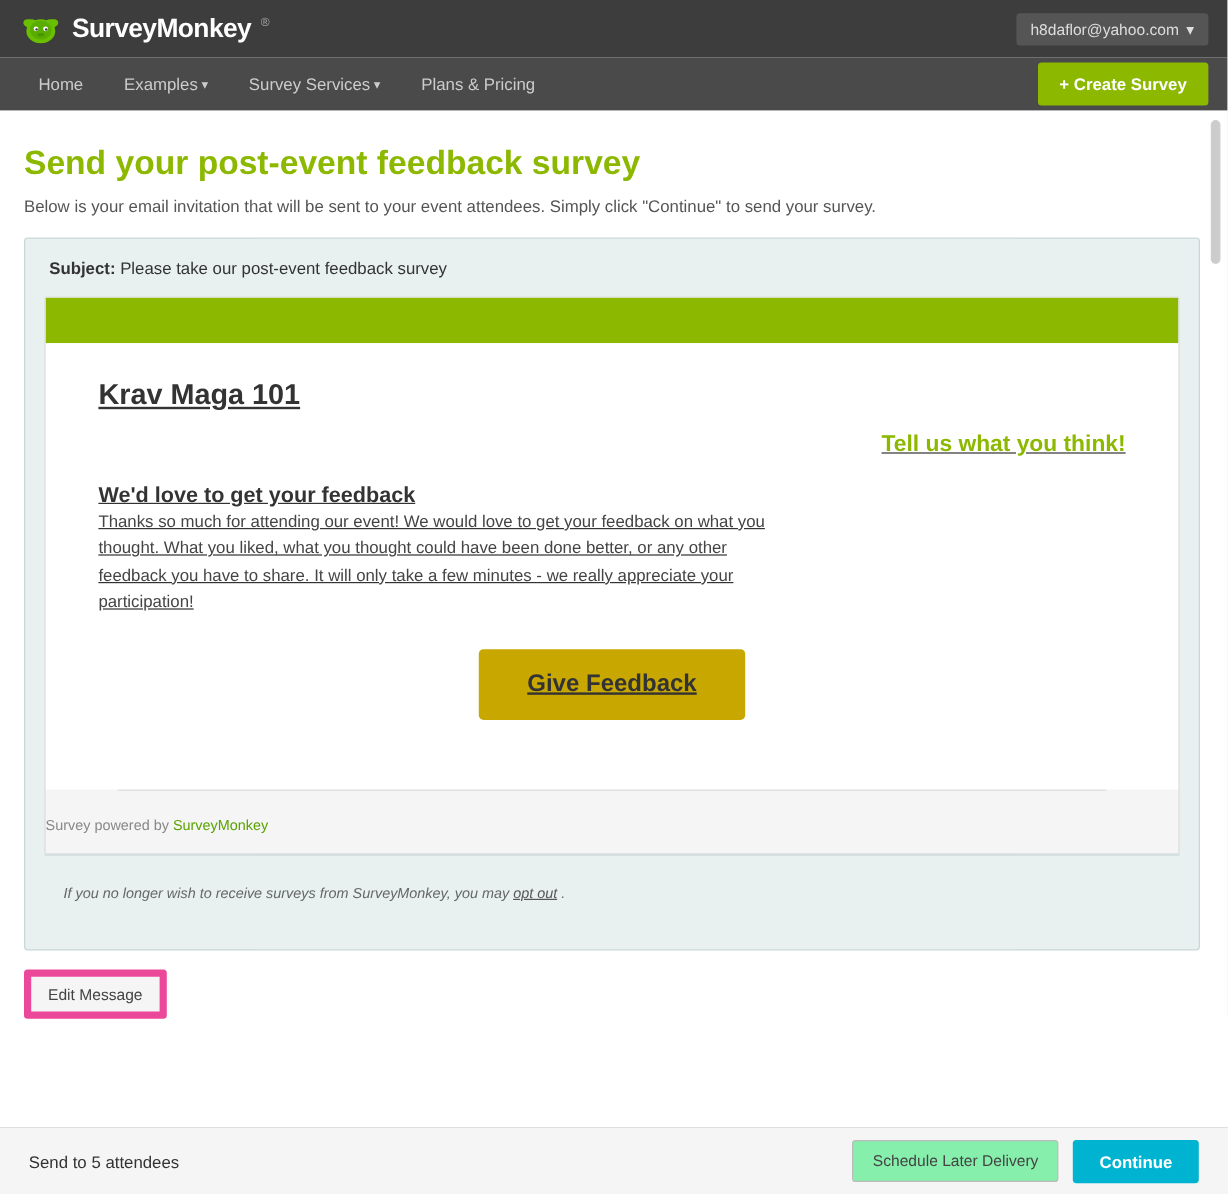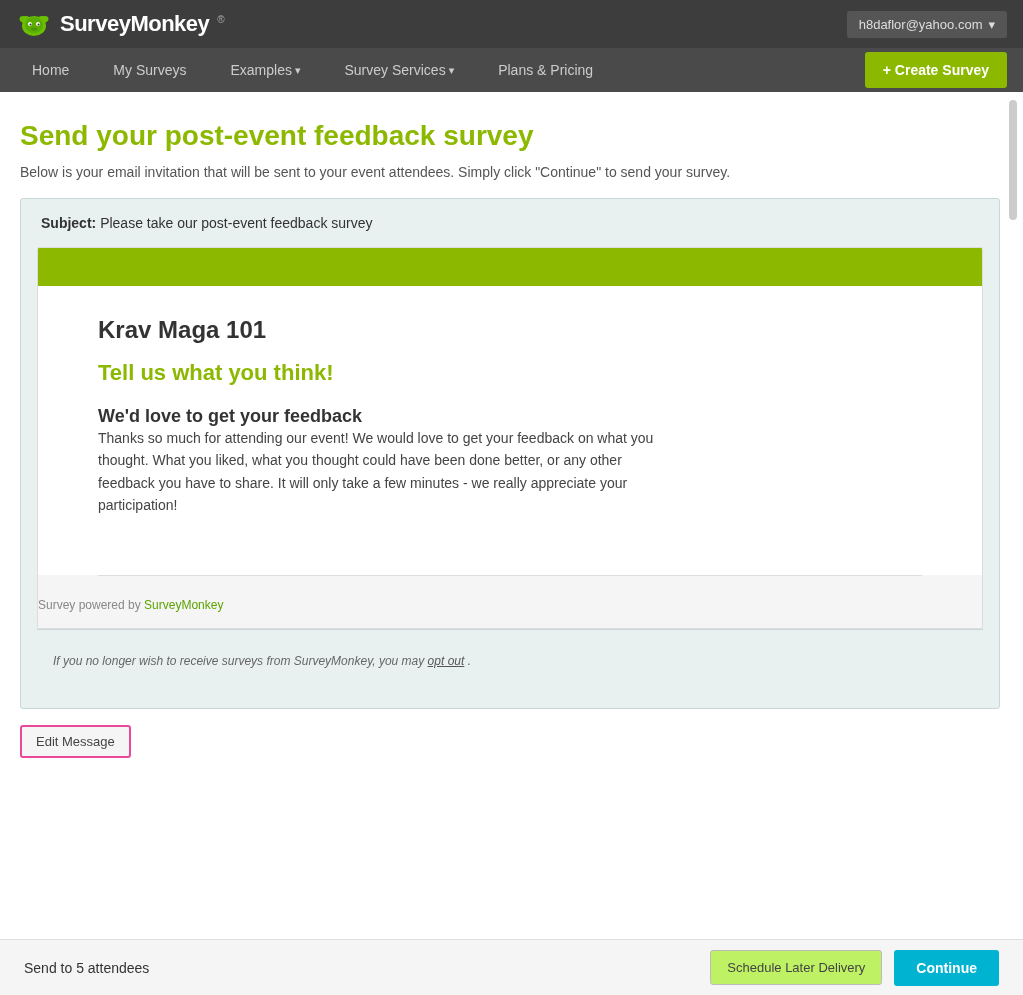"Home" .nav-links { gap: 12px -> 2px }
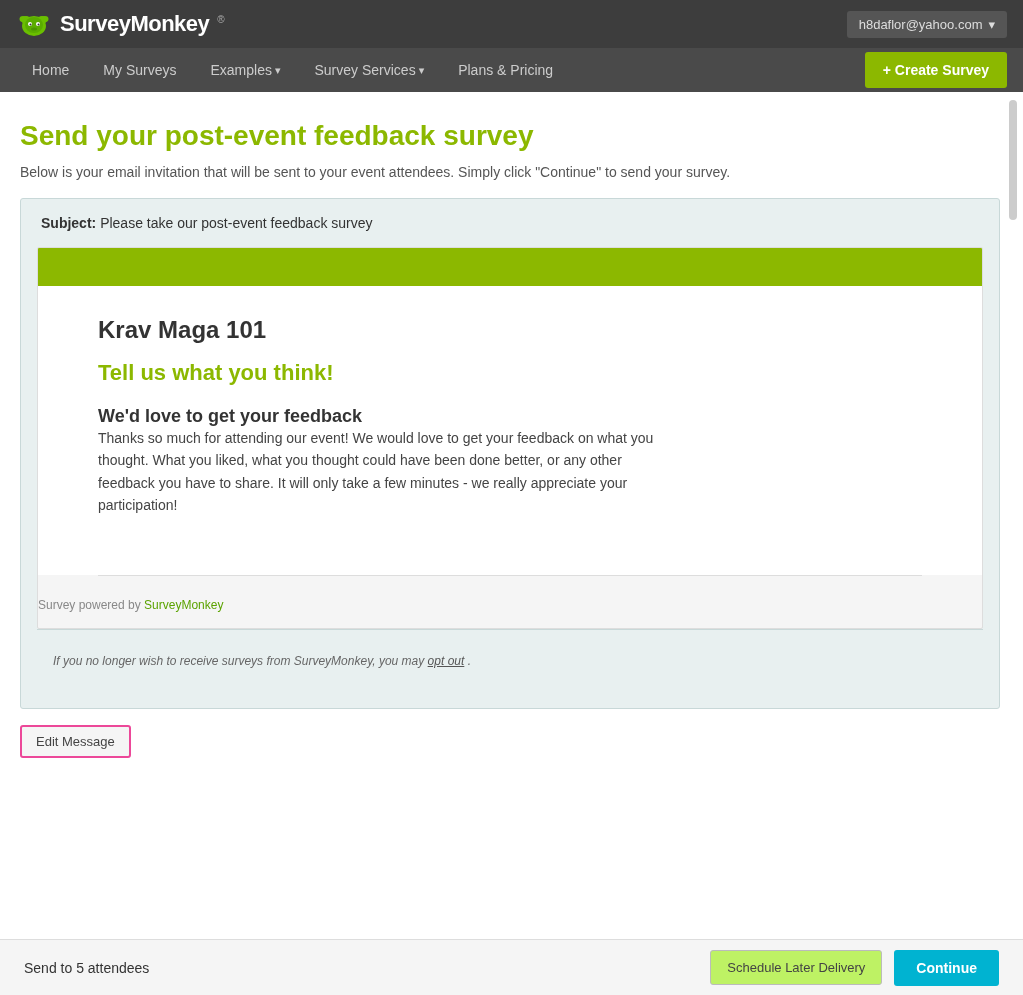"My Surveys" a.nav-link { html: <a>My Surveys</a> -> none }
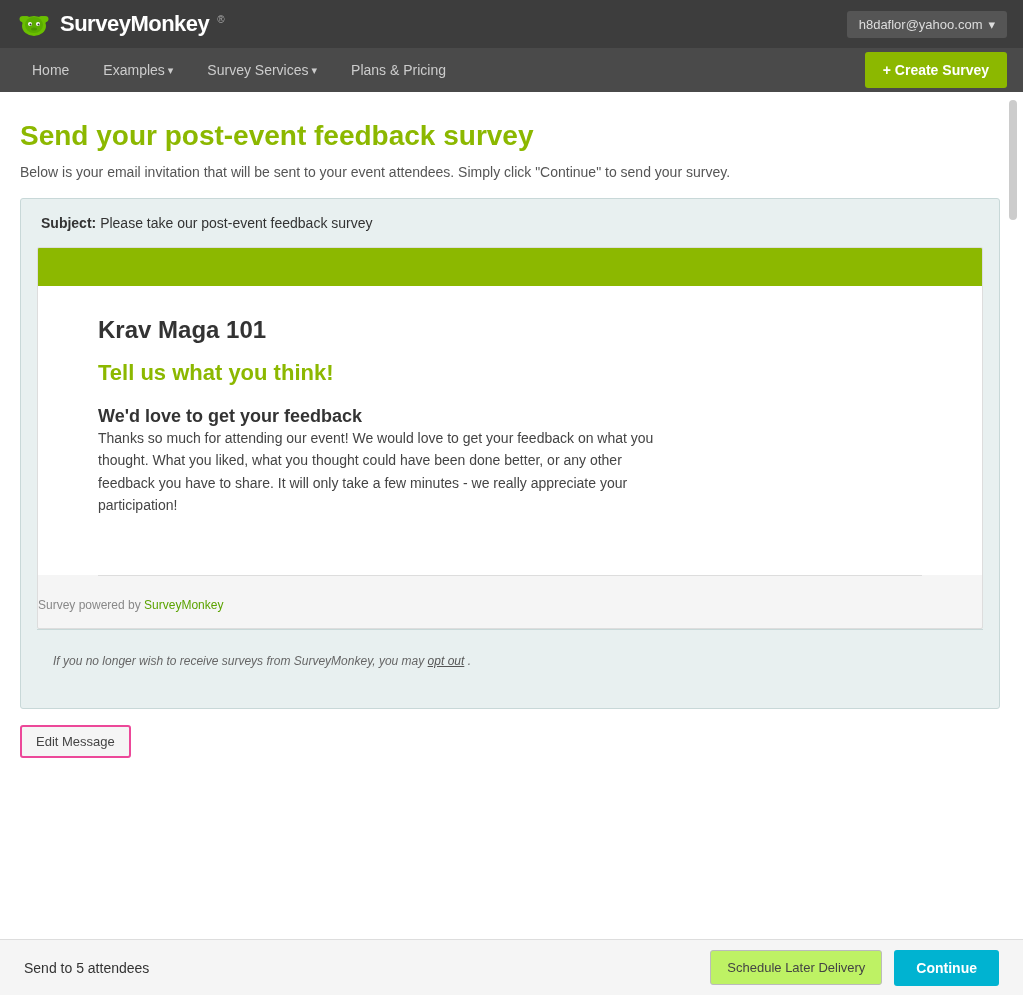"Krav Maga 101" .email-content { padding: 30px 60px -> 30px 44px; text-decoration: none -> underline }
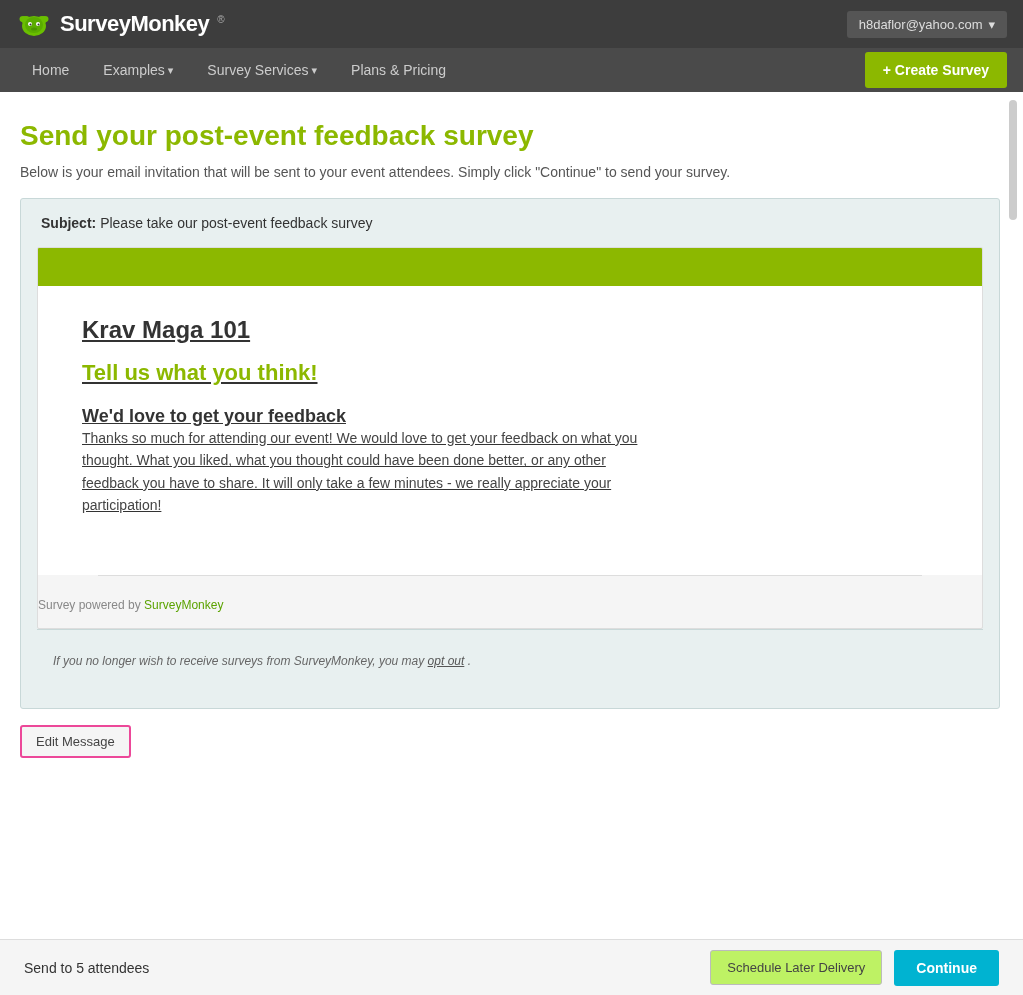"Tell us what you think!" .email-tagline { font-size: 22px -> 19px; text-align: none -> right }
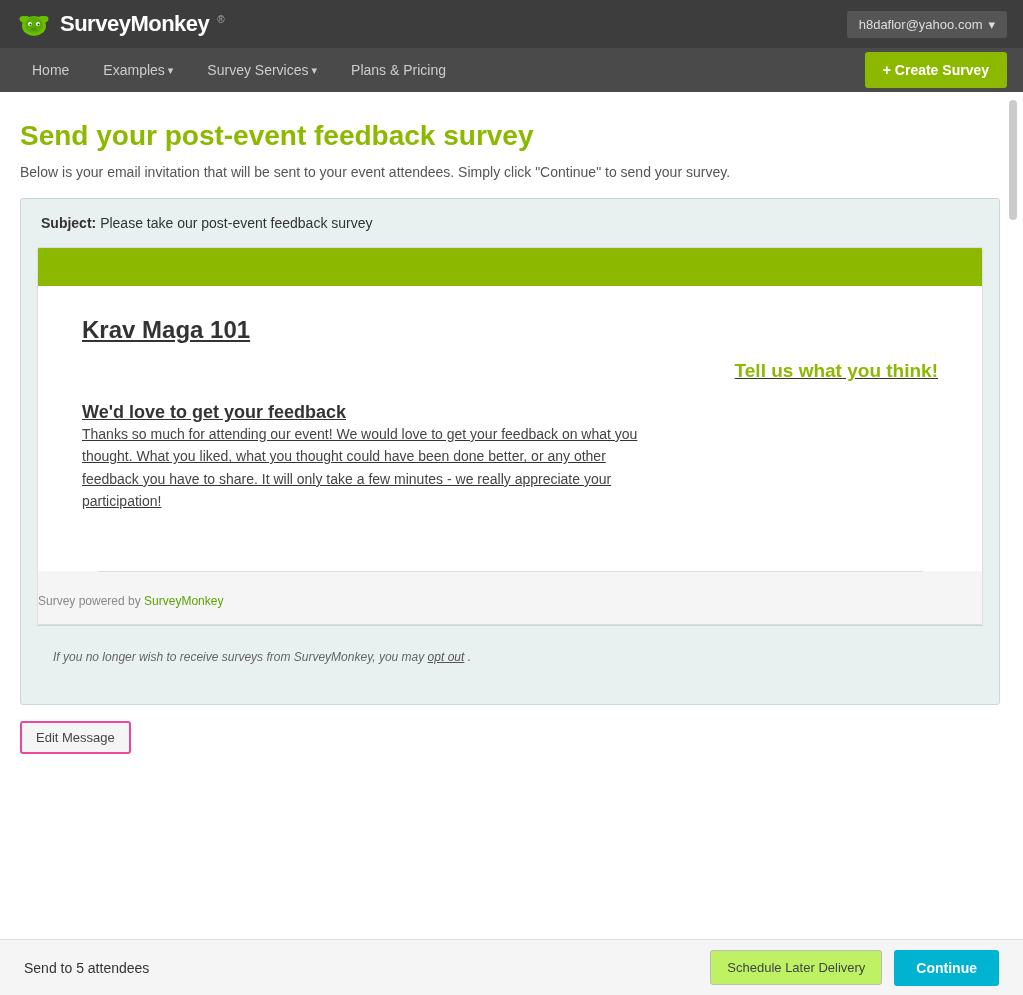"Give Feedback" button.give-feedback-btn { html: none -> <button>Give Feedback</button> }
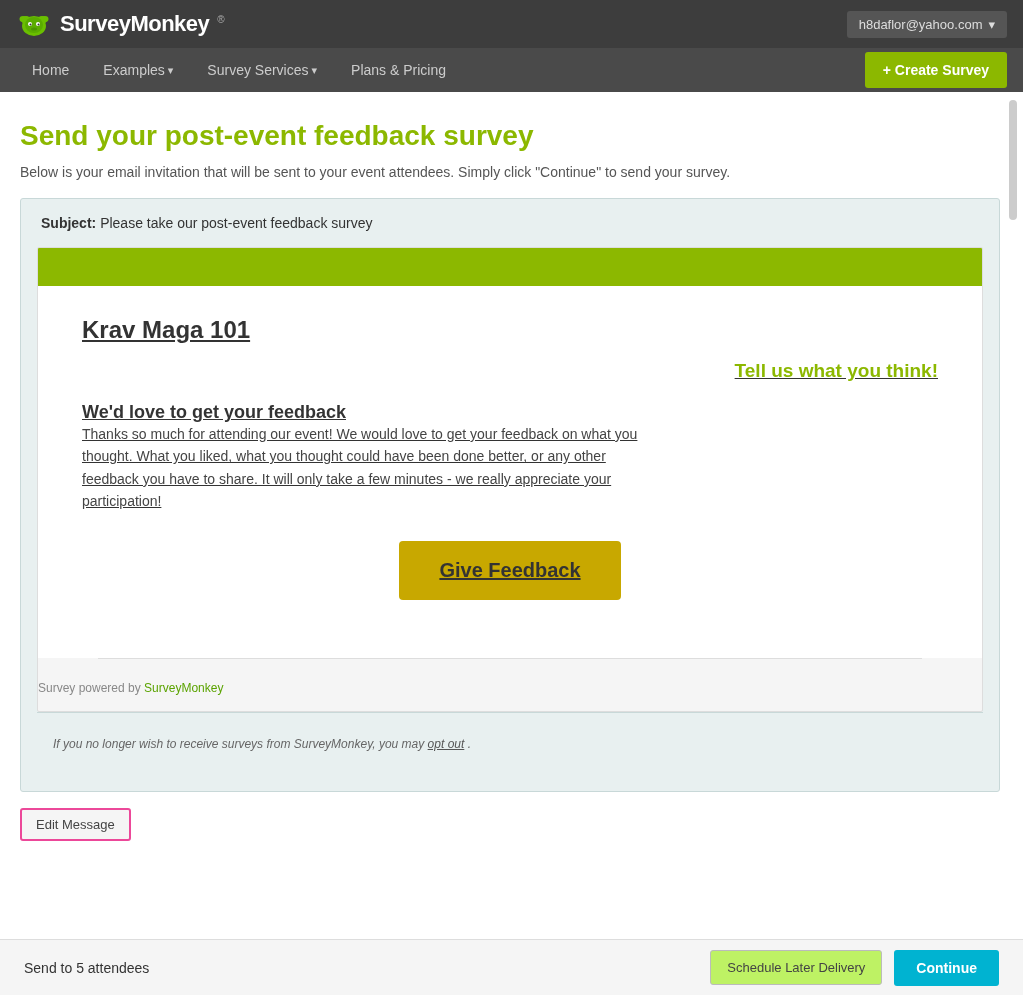"Edit Message" .edit-message-btn { border: 2px solid #ec4899 -> 6px solid #ec4899 }
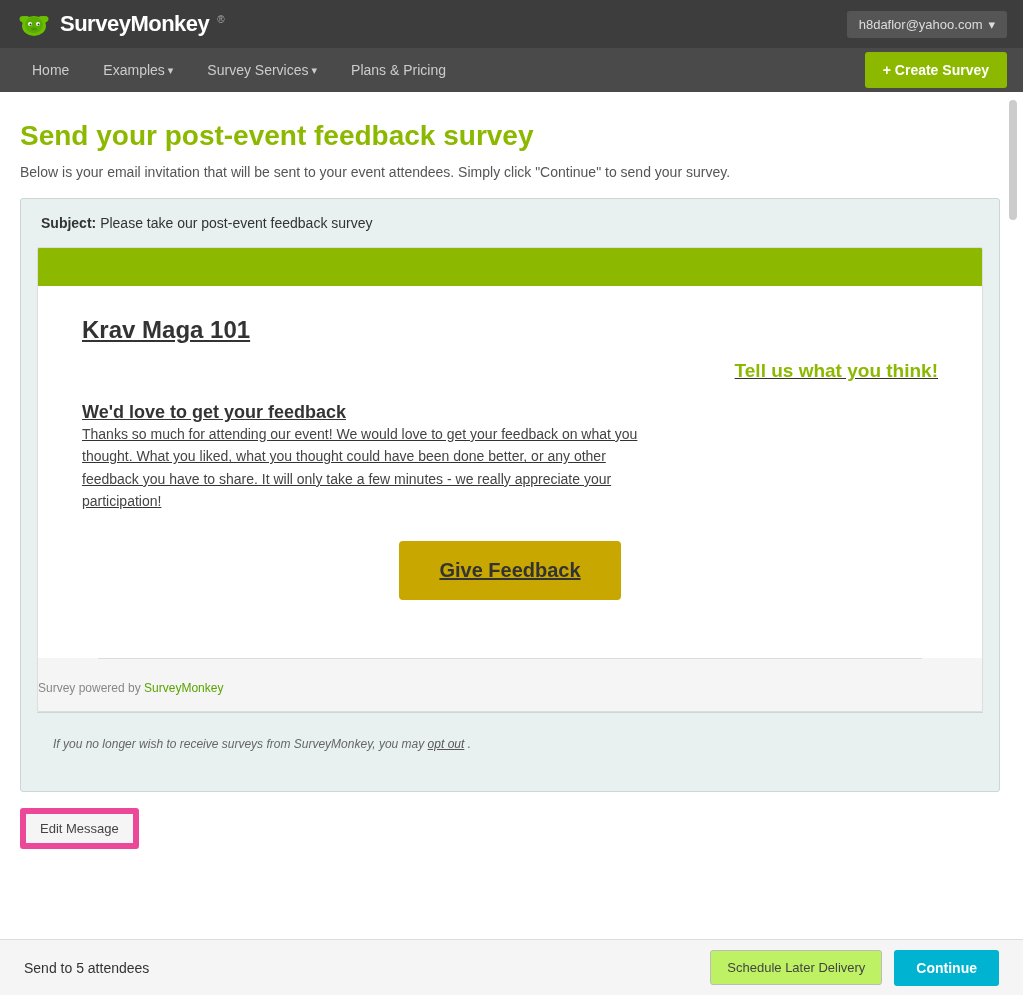"Schedule Later Delivery" .schedule-btn { background: #bef264 -> #86efac }
